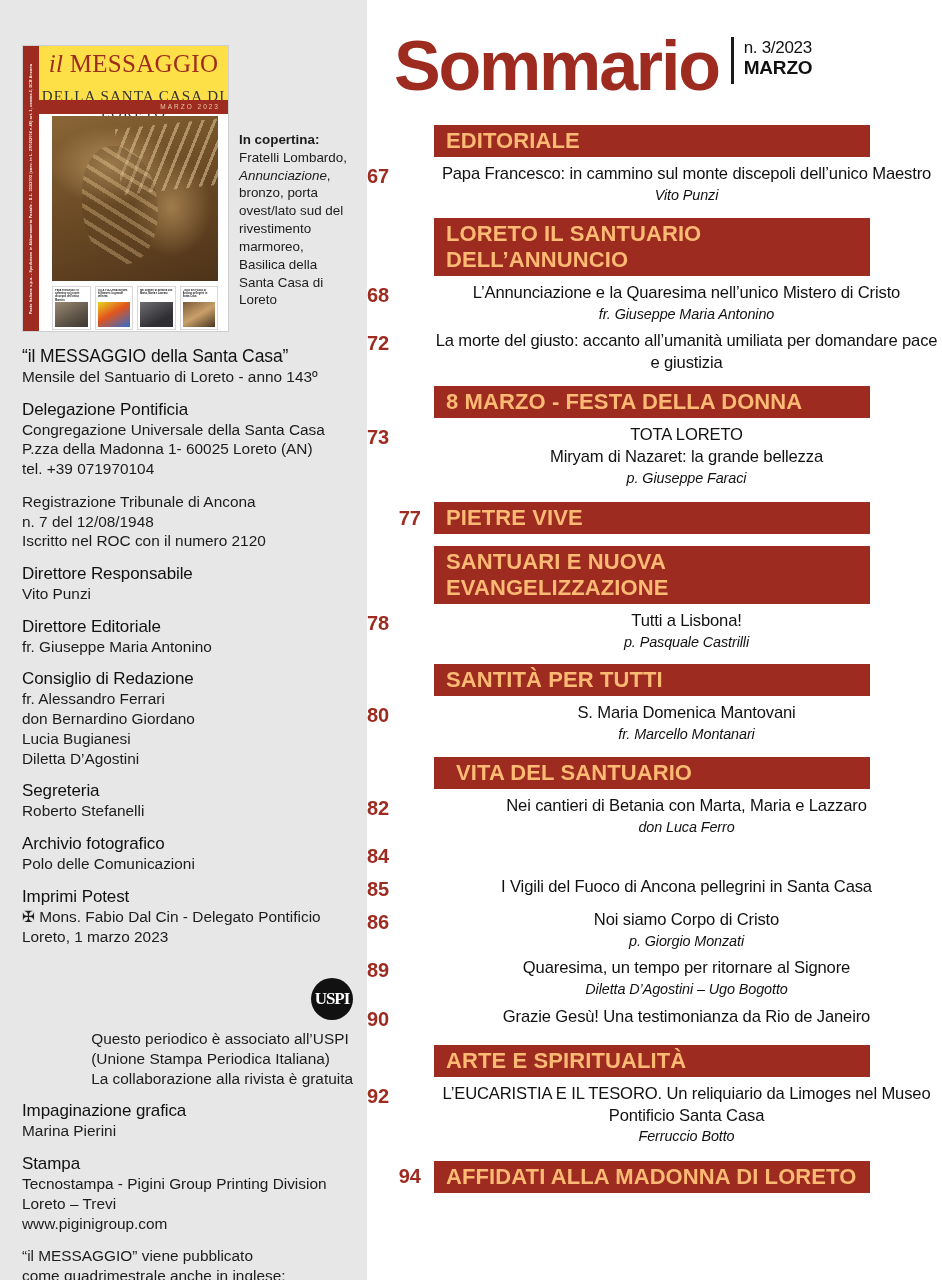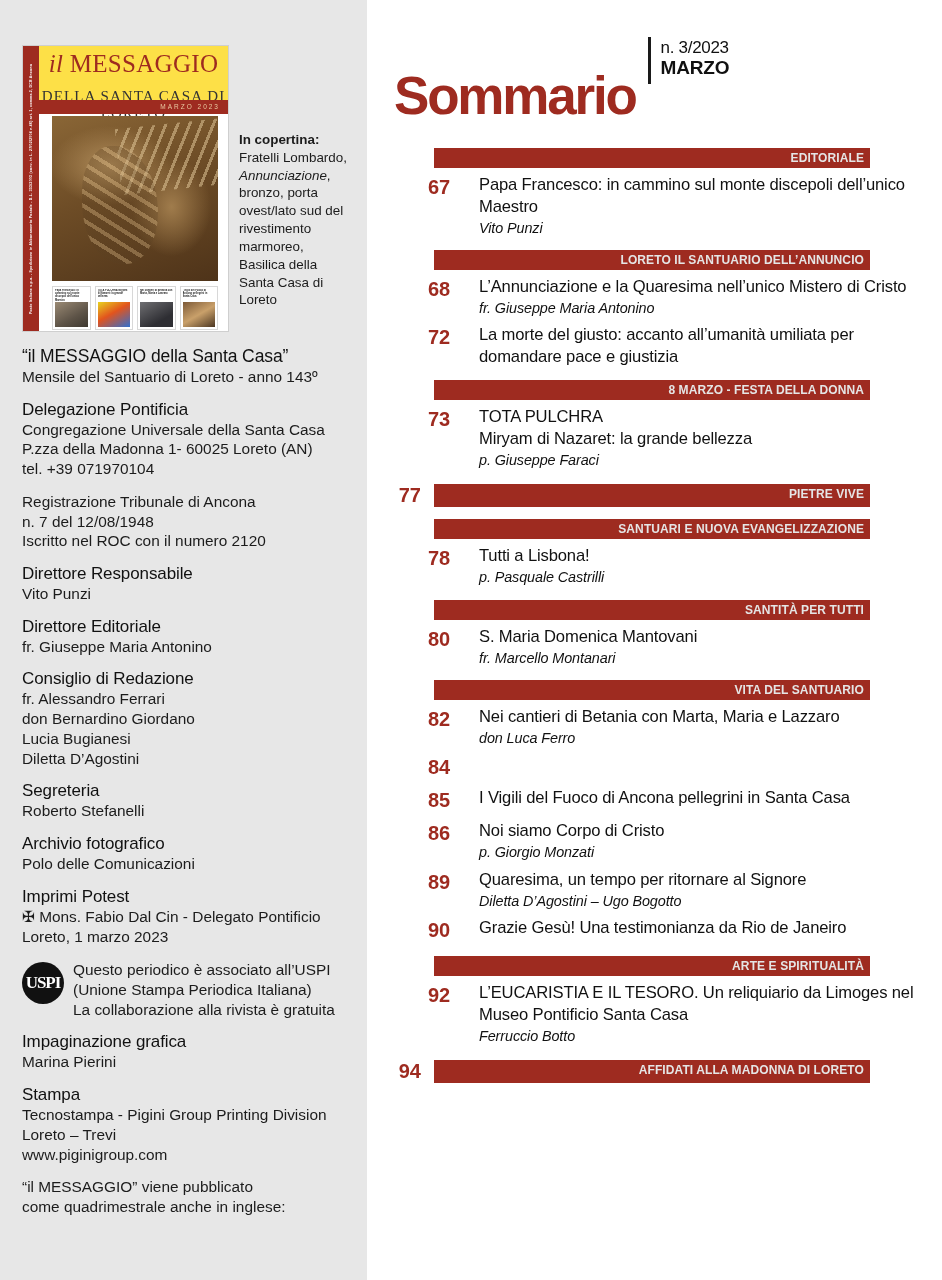"Sommario" .head-title { font-size: 53px -> 70px; margin-top: 38px -> none }
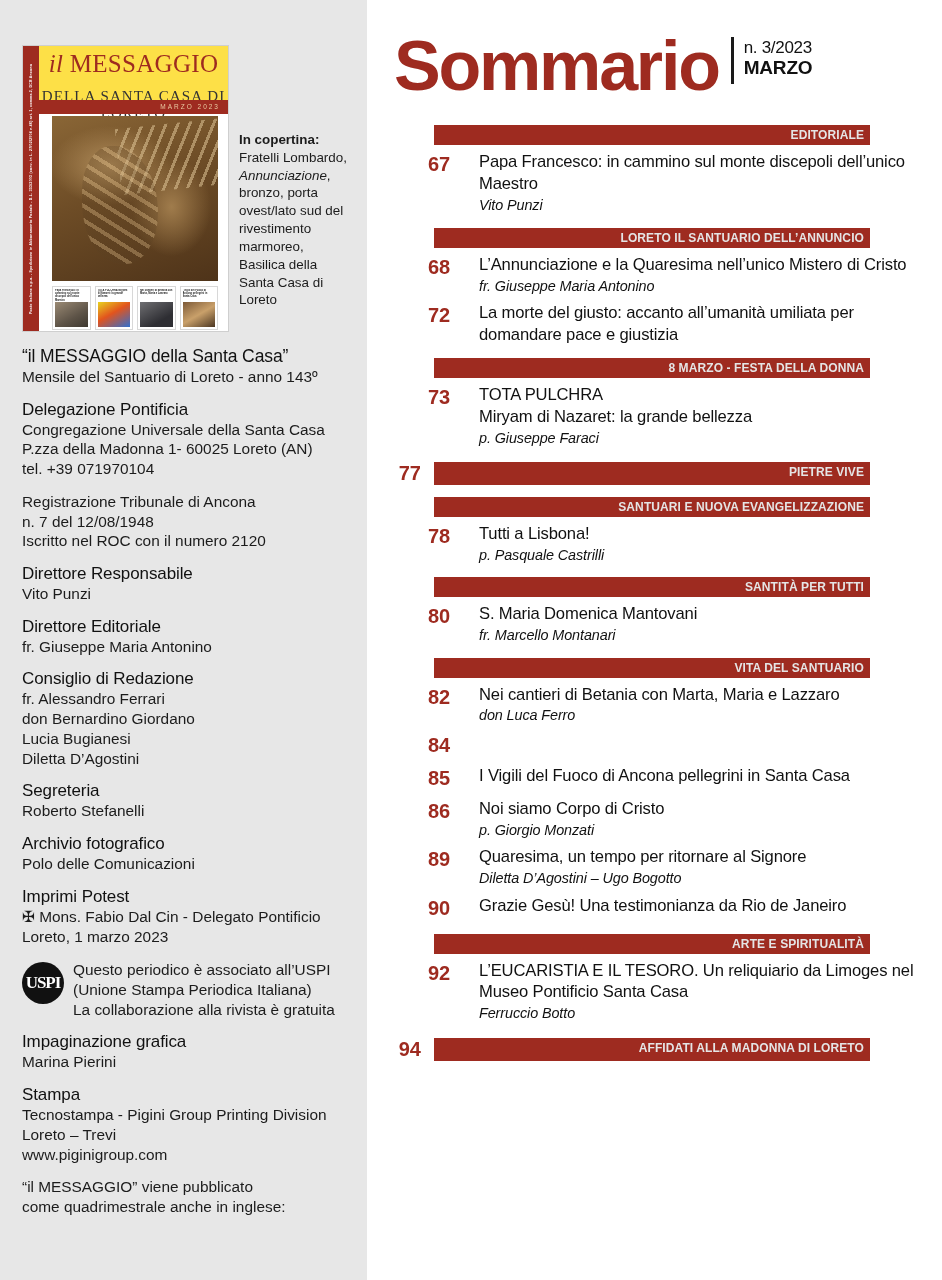"EDITORIALE" .sec-bar { color: #e5e5e5 -> #fdba74; font-size: 12px -> 22px; text-align: right -> none }
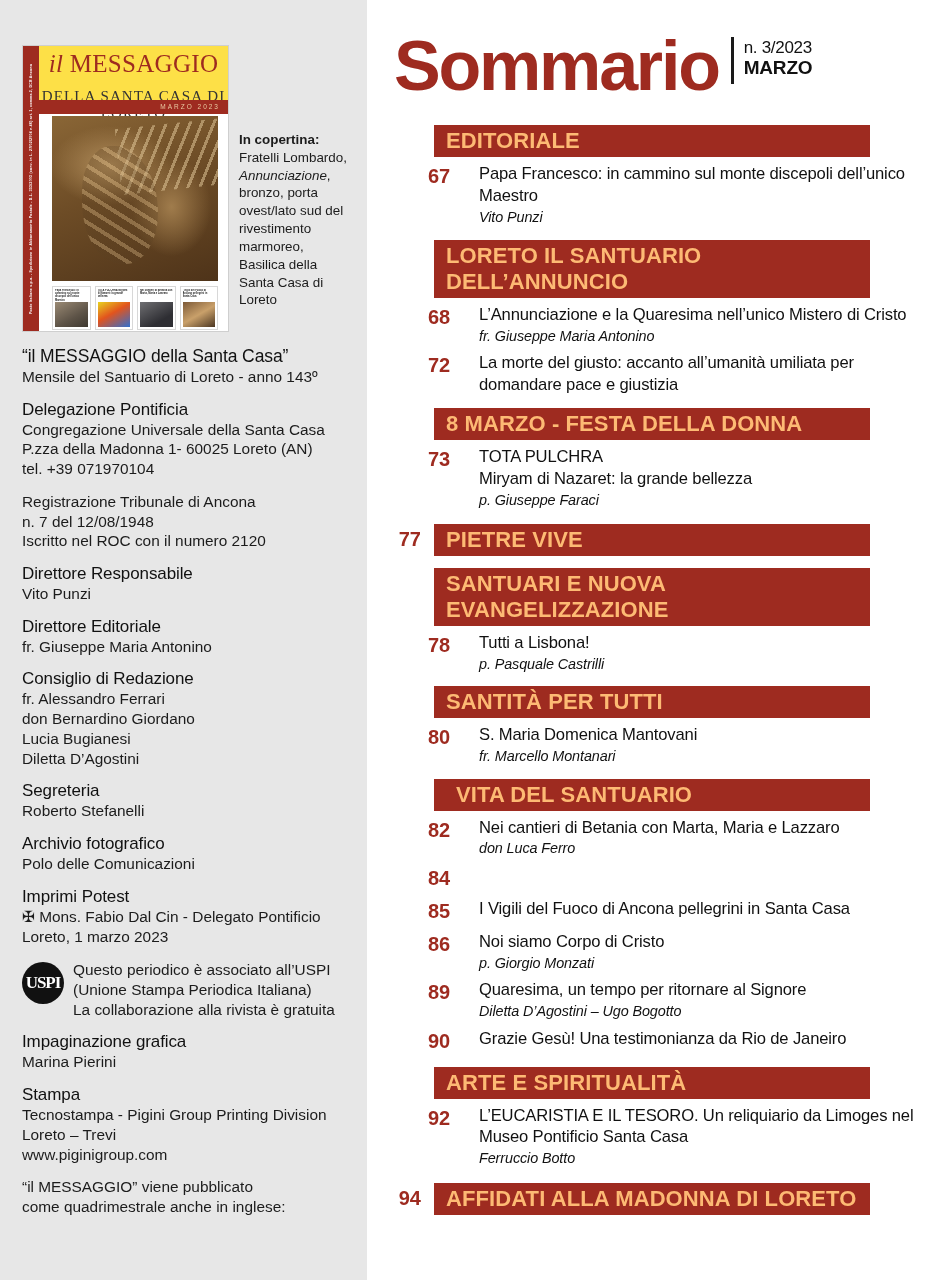"67" .entry .num { margin-left: 45px -> none; text-align: center -> left }
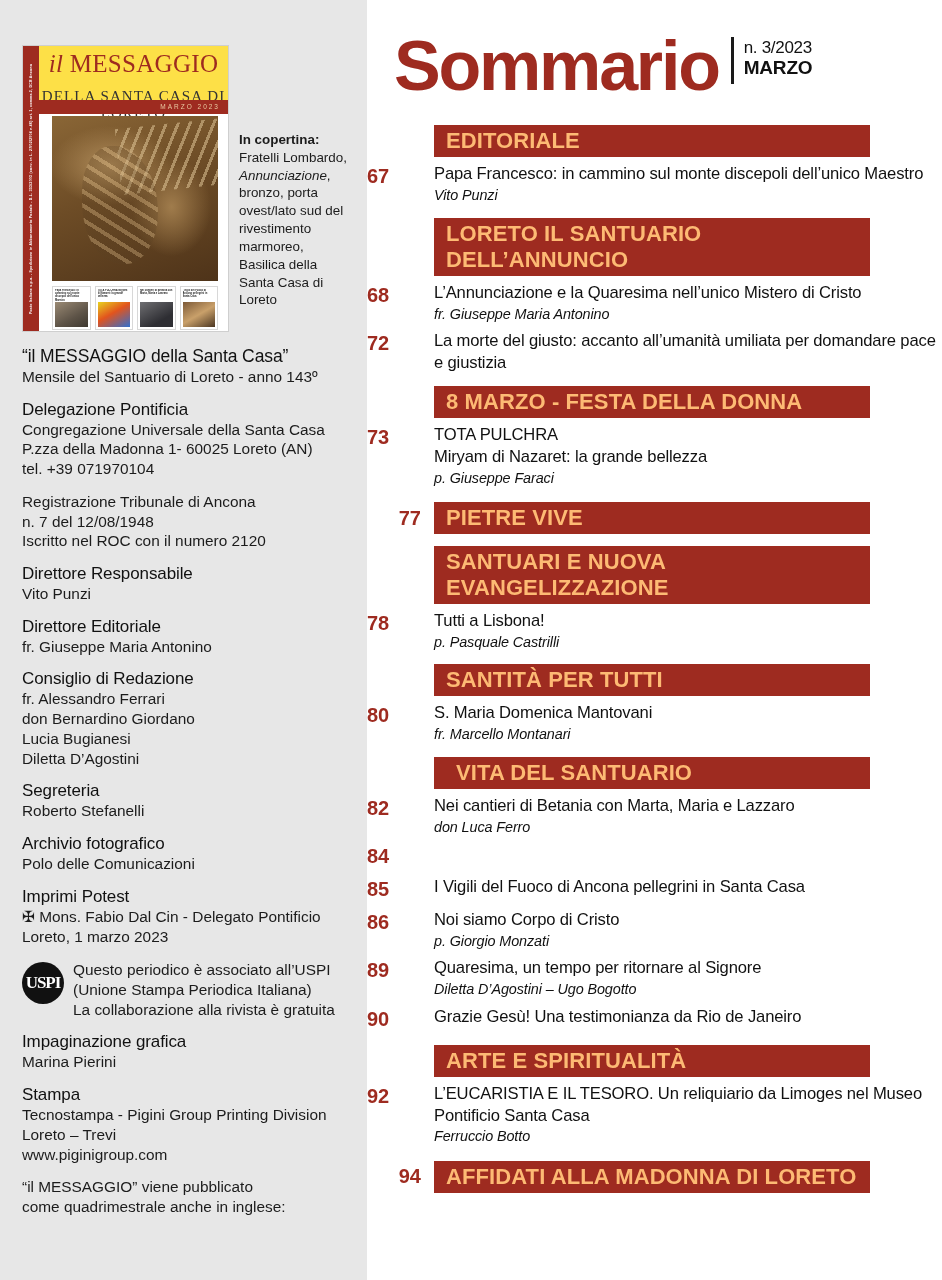"Papa Francesco: in cammino sul monte discepoli dell’unico" .entry .body { text-align: none -> center }
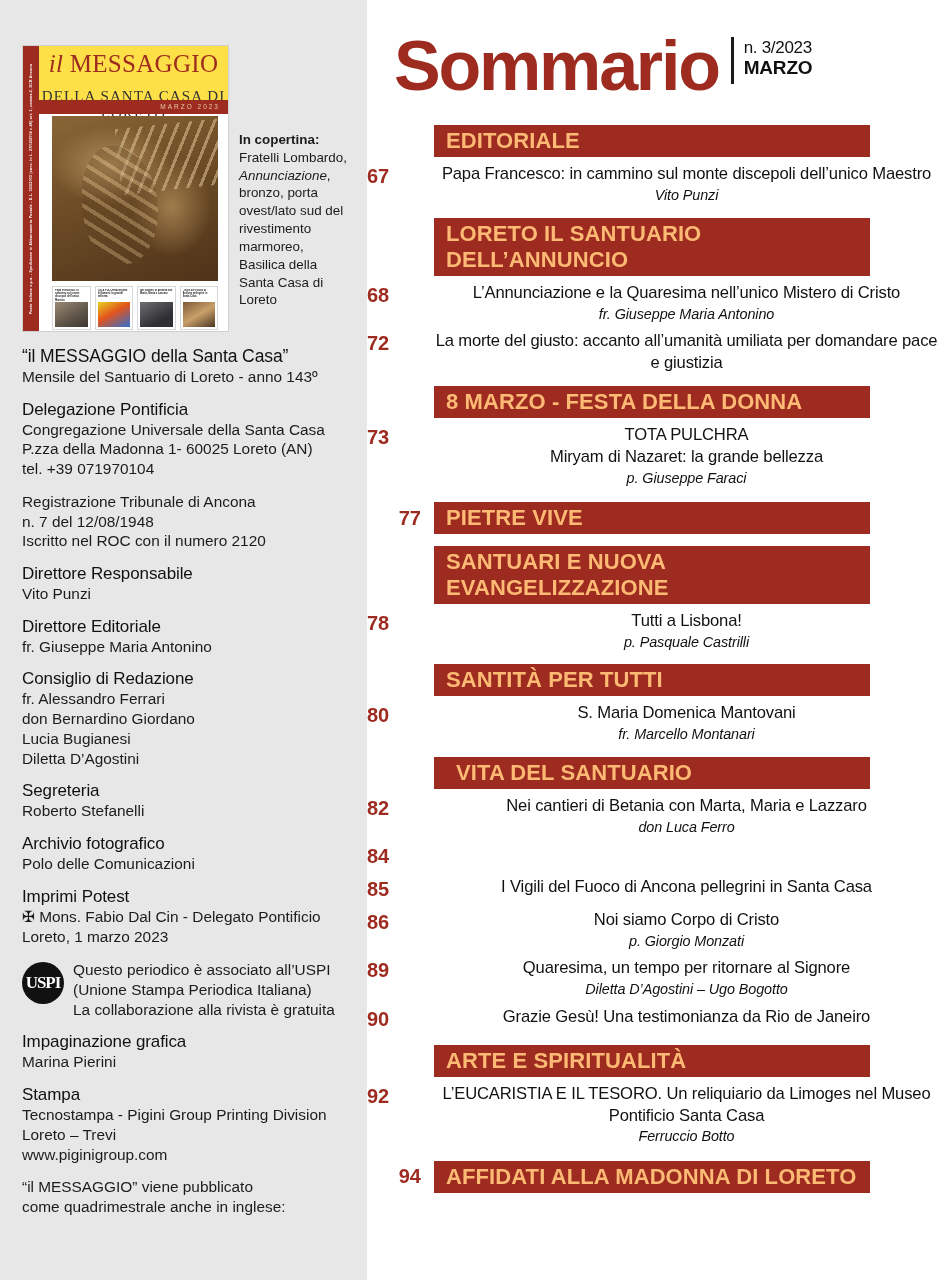"TOTA PULCHRA" div.title { text: PULCHRA -> LORETO }
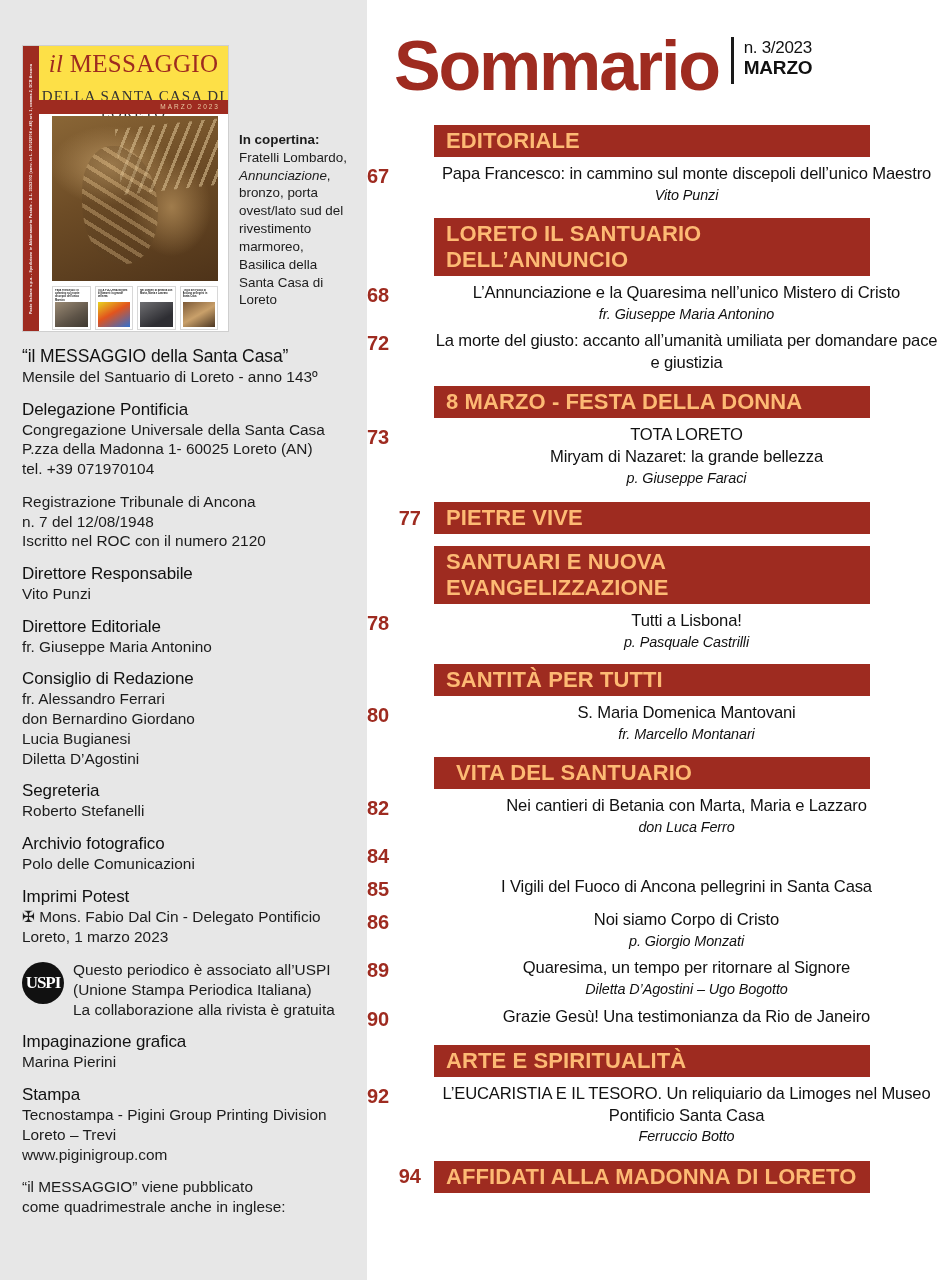"USPI" .uspi-row { align-items: flex-start -> flex-end; flex-direction: none -> column; margin-top: 14px -> 30px }
